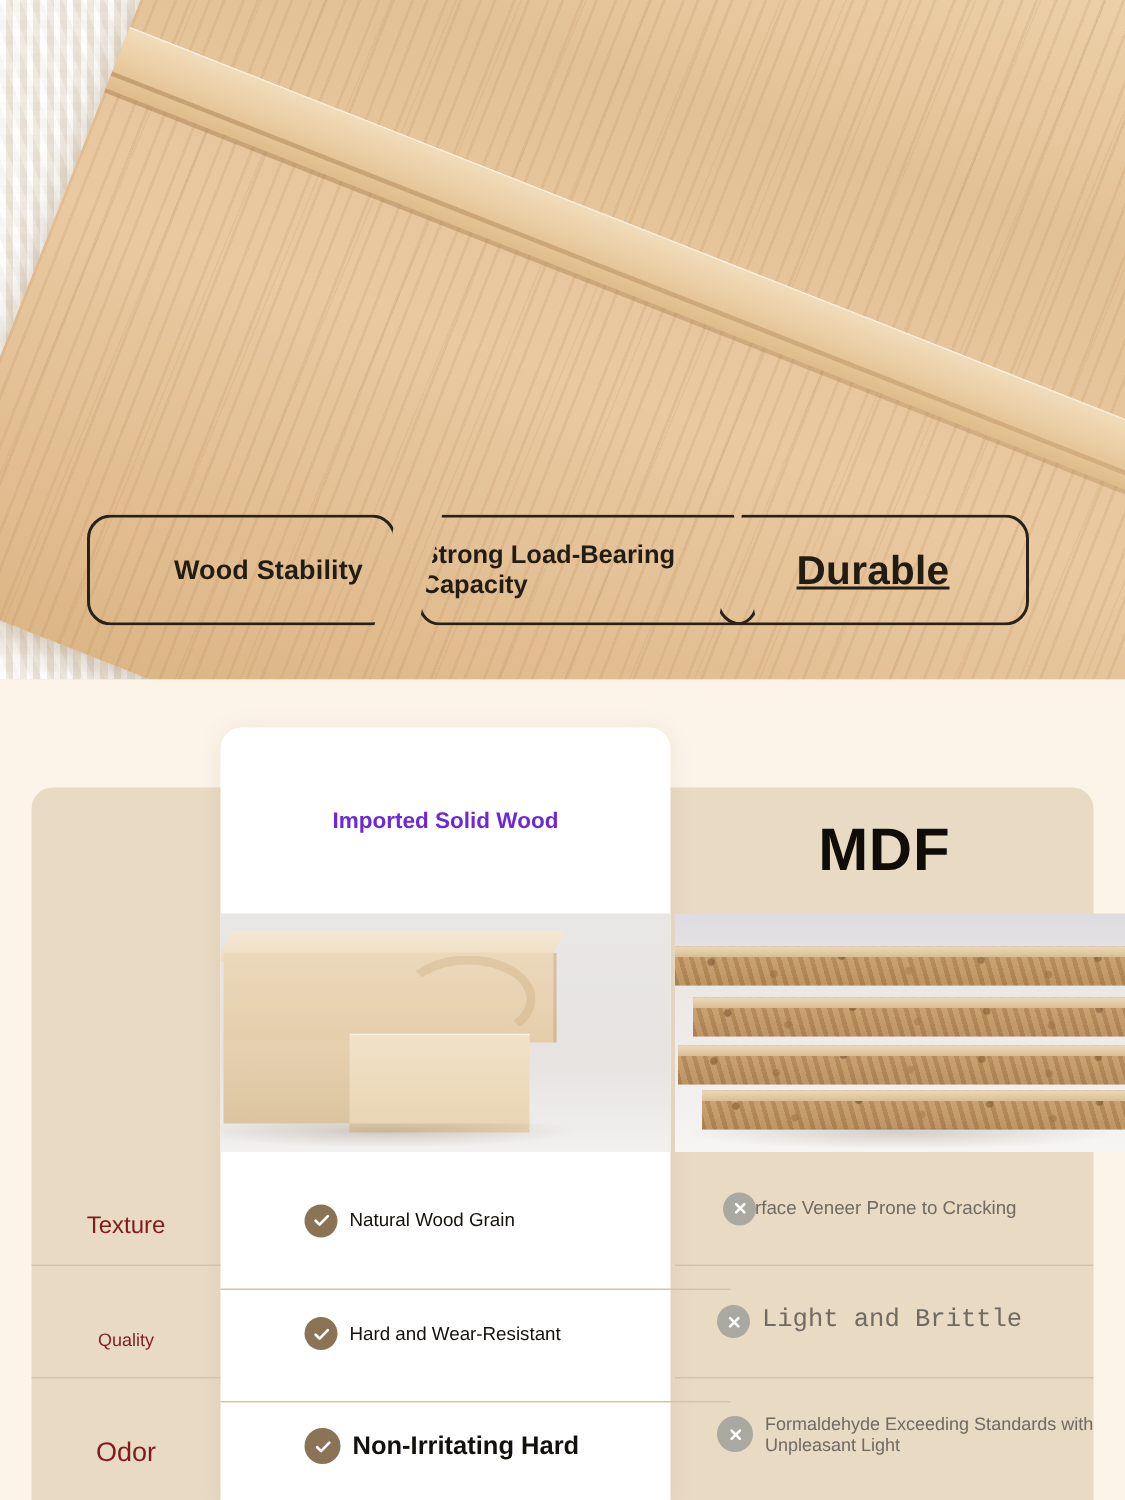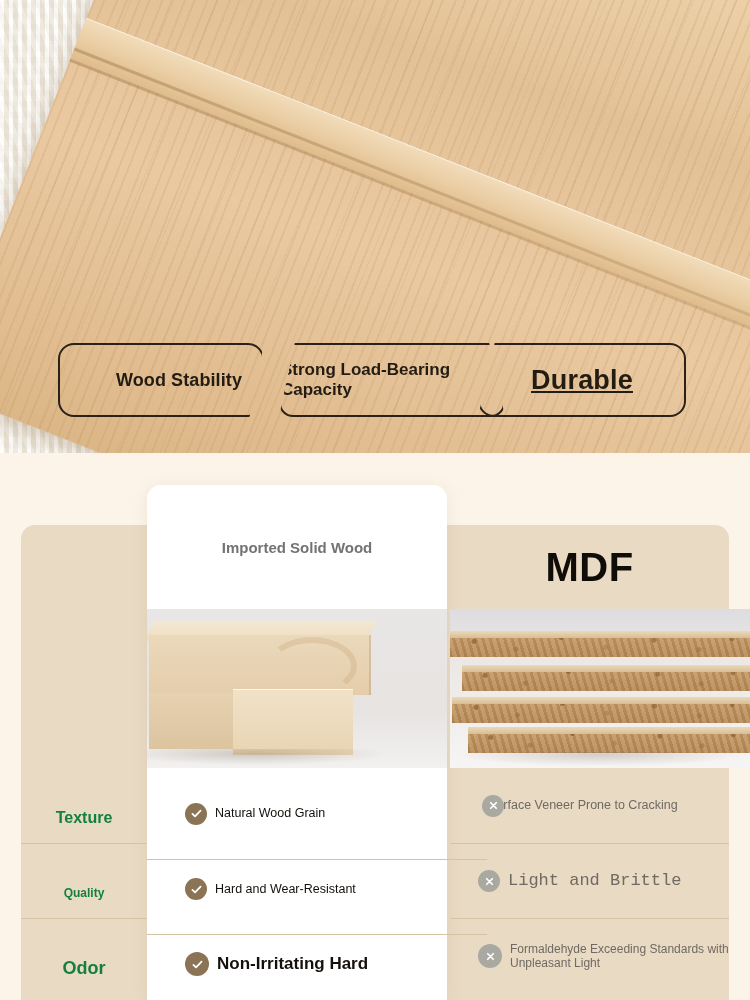"Imported Solid Wood" .head-solid .h-label { color: #737373 -> #6d28d9 }
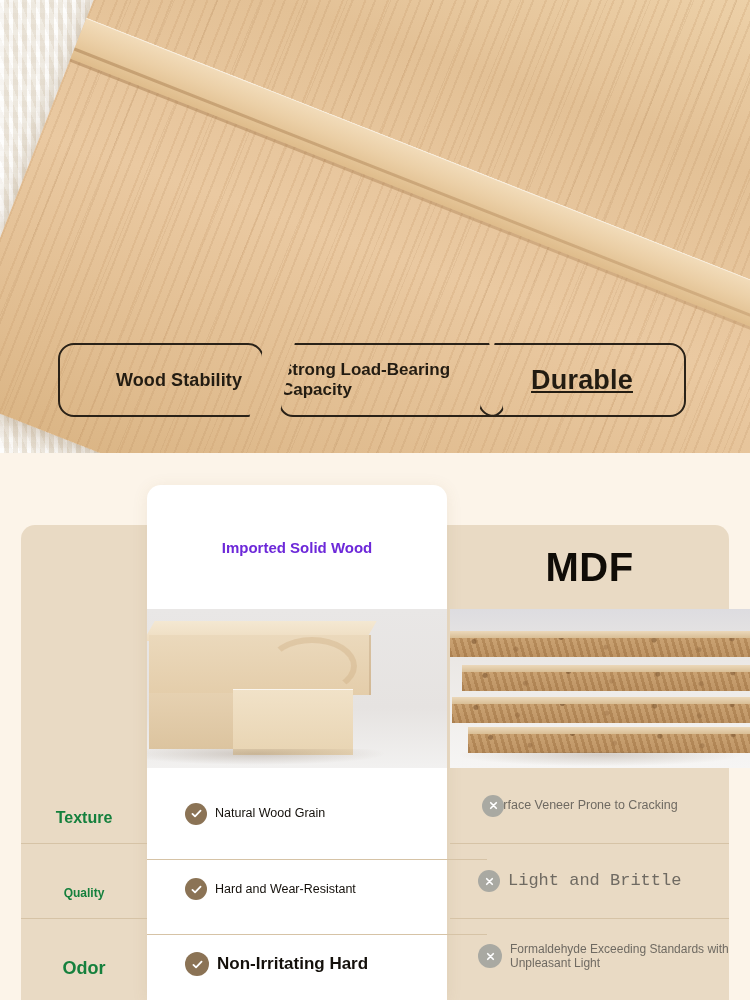"Texture" .cell-attr .attr-label { color: #15803d -> #7f1d1d; font-weight: 700 -> 400 }
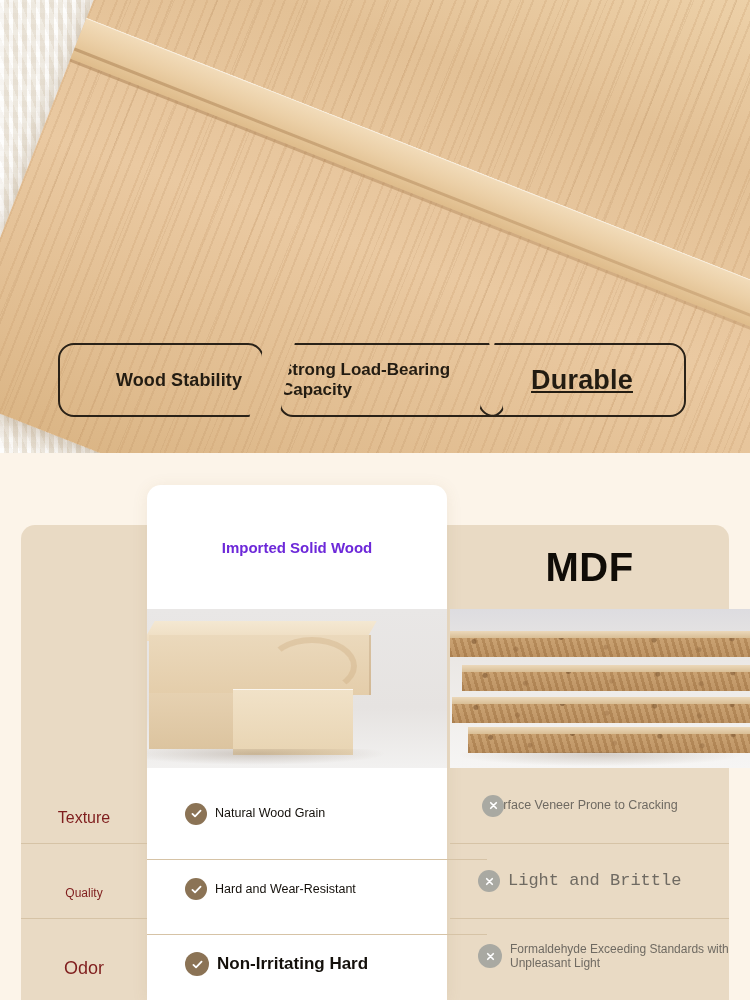"Natural Wood Grain" .cell-solid { padding-left: 38px -> 56px }
